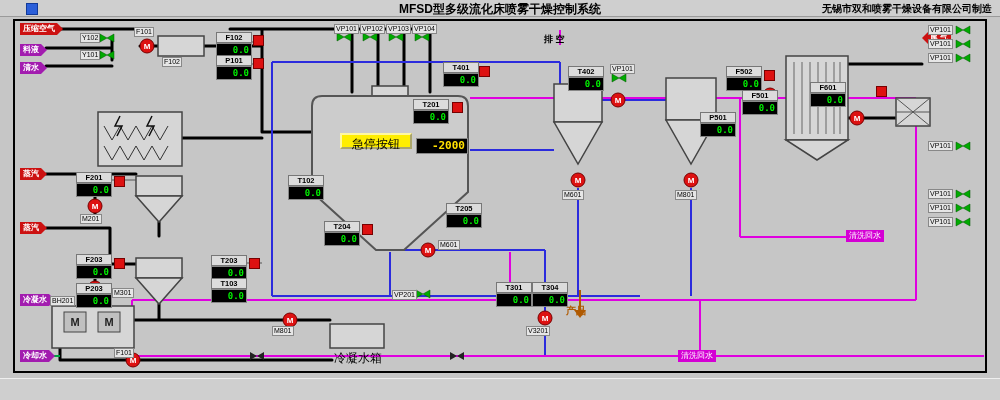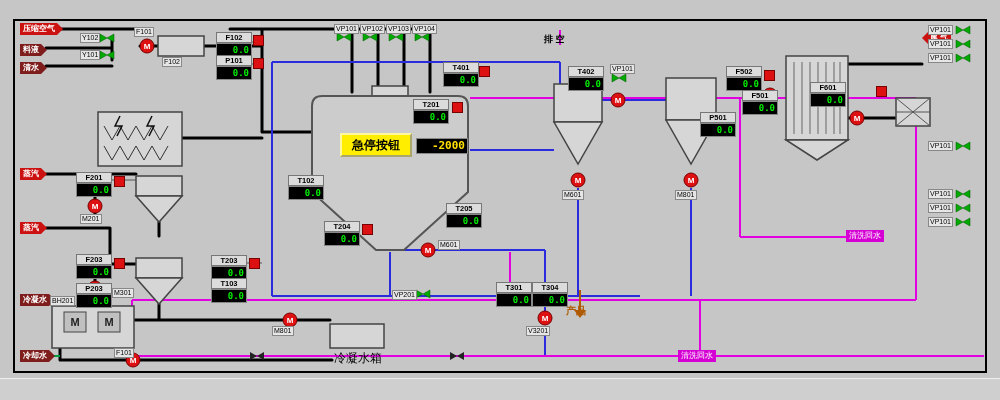"MFSD型多级流化床喷雾干燥控制系统" div { html: none -> <div> <div></div> <div>MFSD型多级流化床喷雾干燥控制系统</div> <div>无锡市双和喷雾干燥设备有限公司制造</div> </div> }
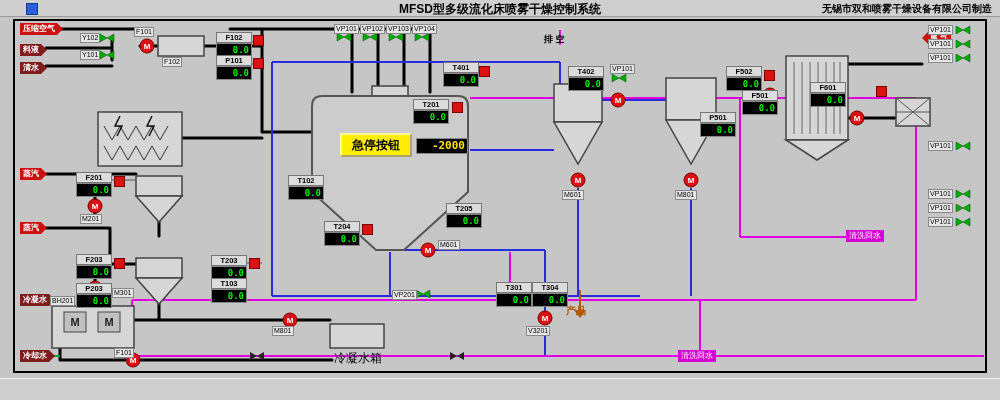"料液" .tag.green { background: #7f1d1d -> #a21caf }
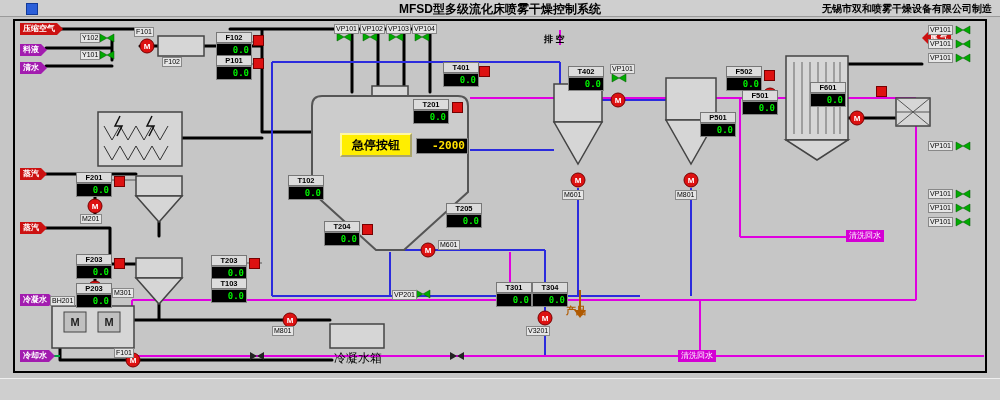"急停按钮" .estop { font-weight: bold -> normal; height: 24px -> 16px }
